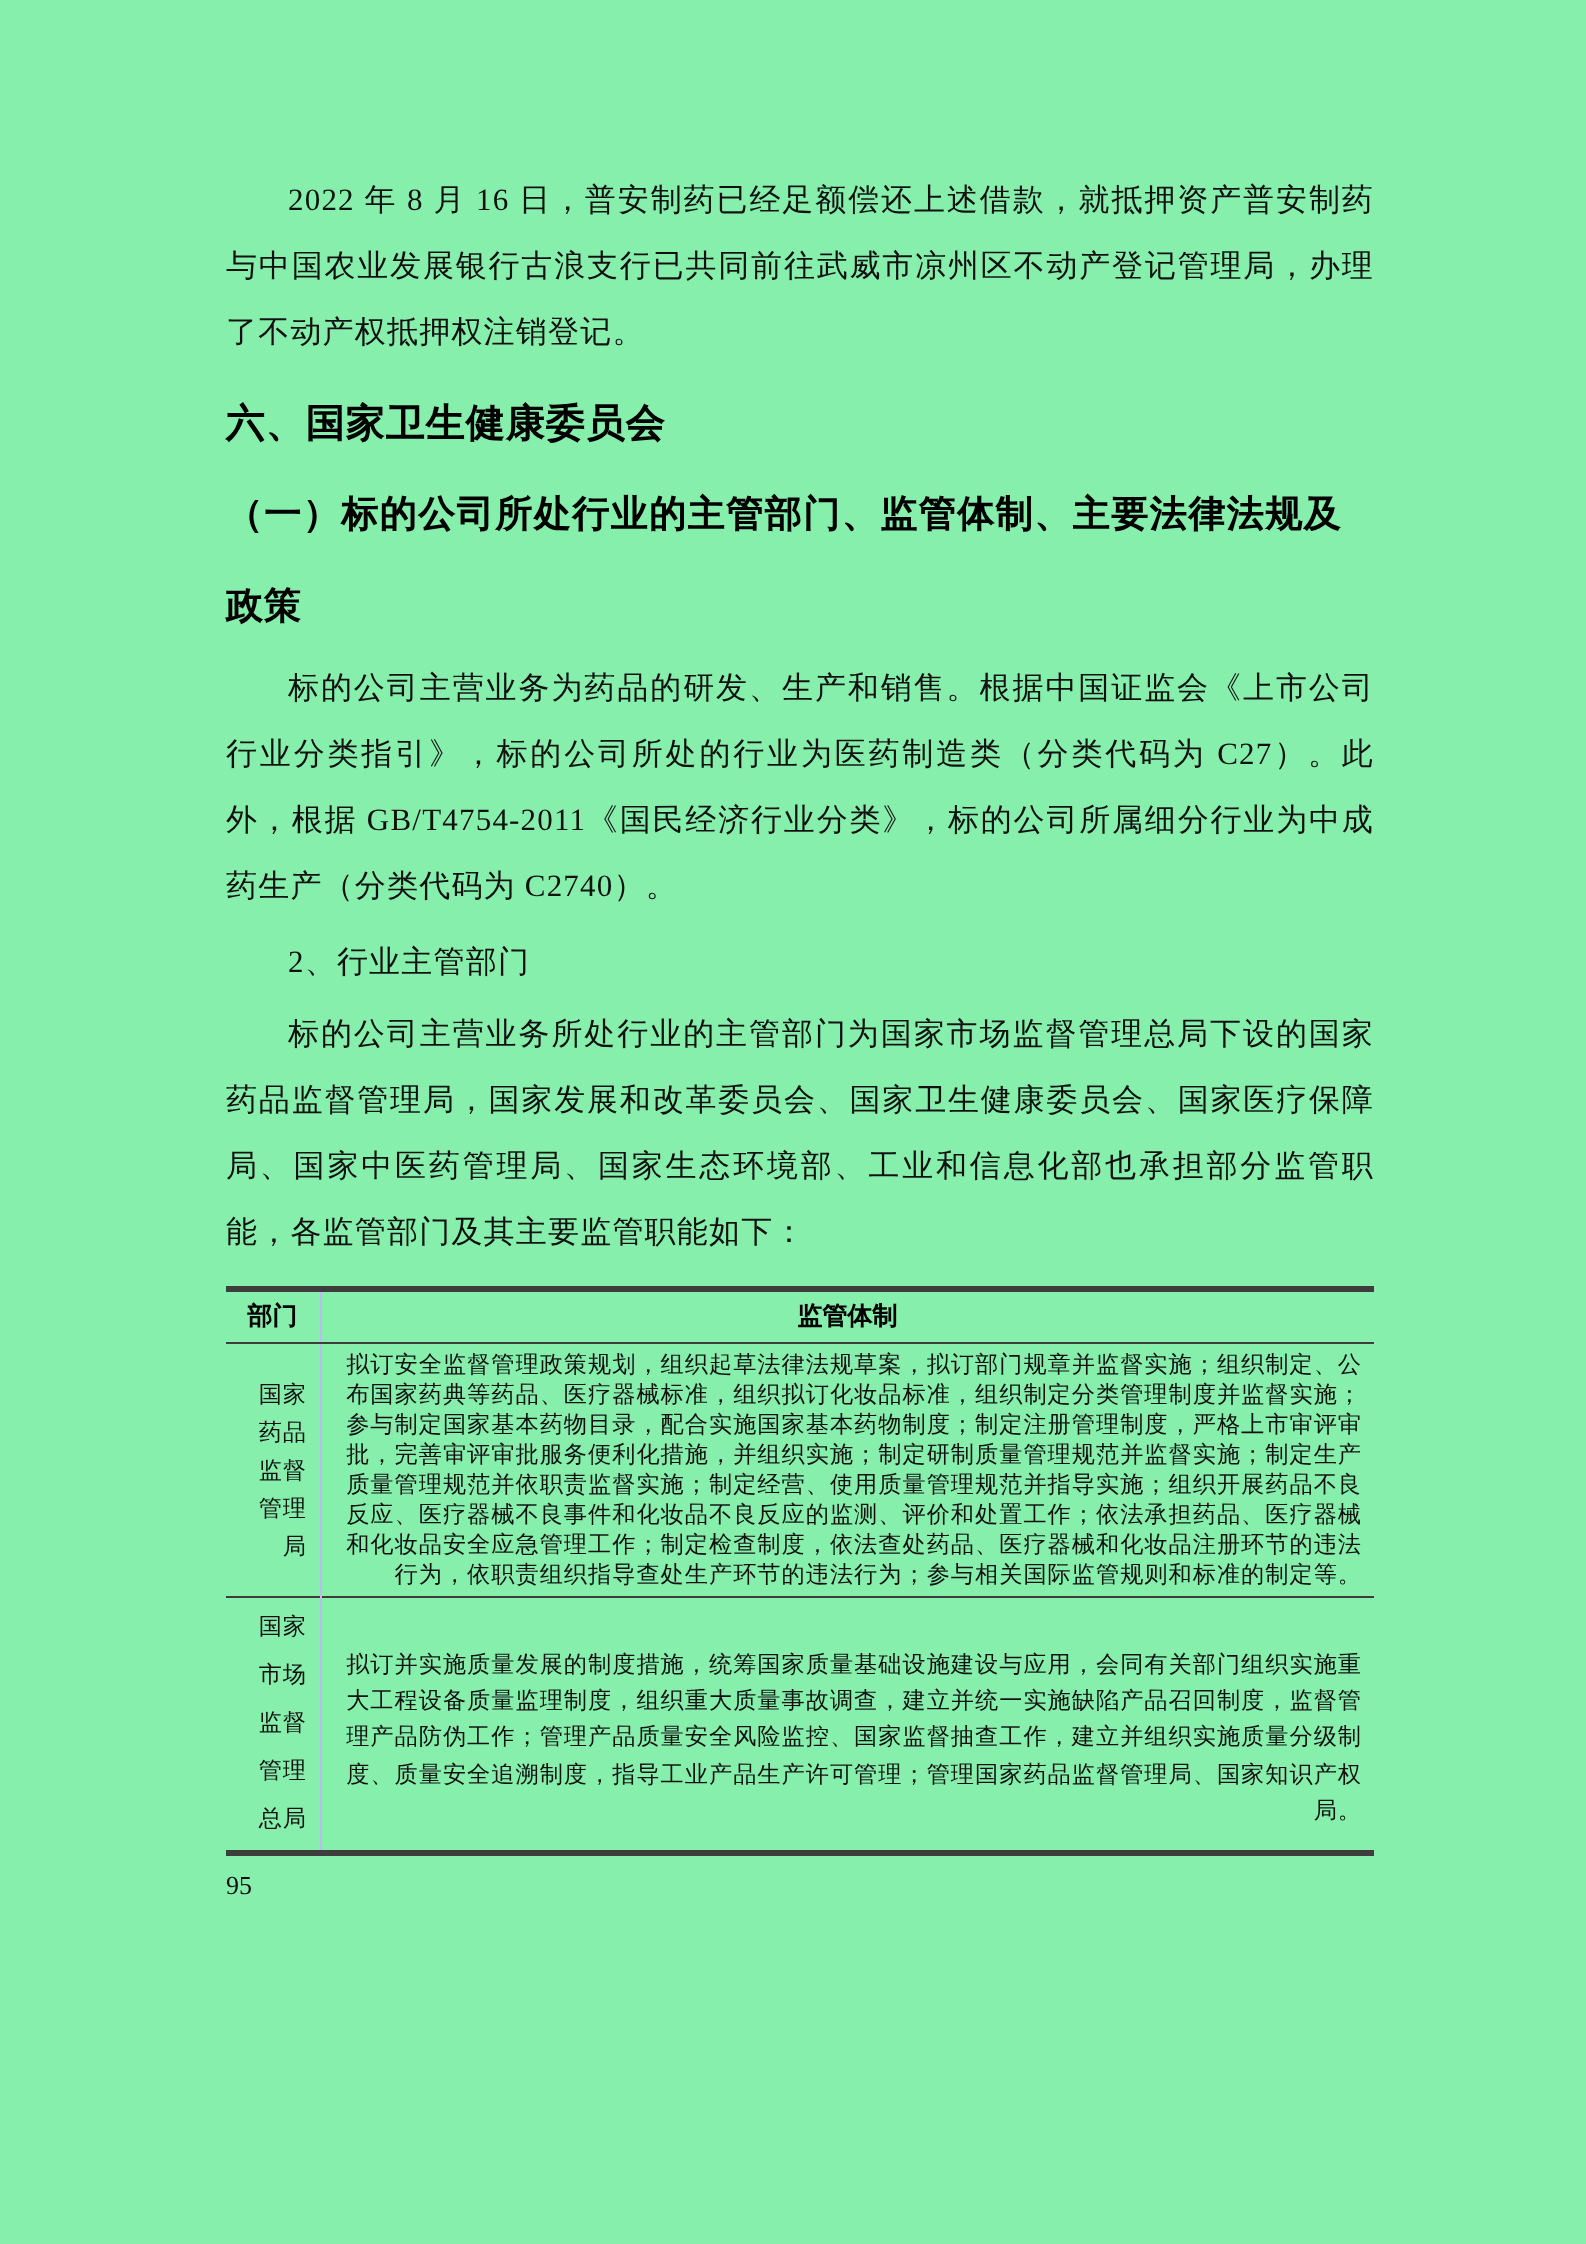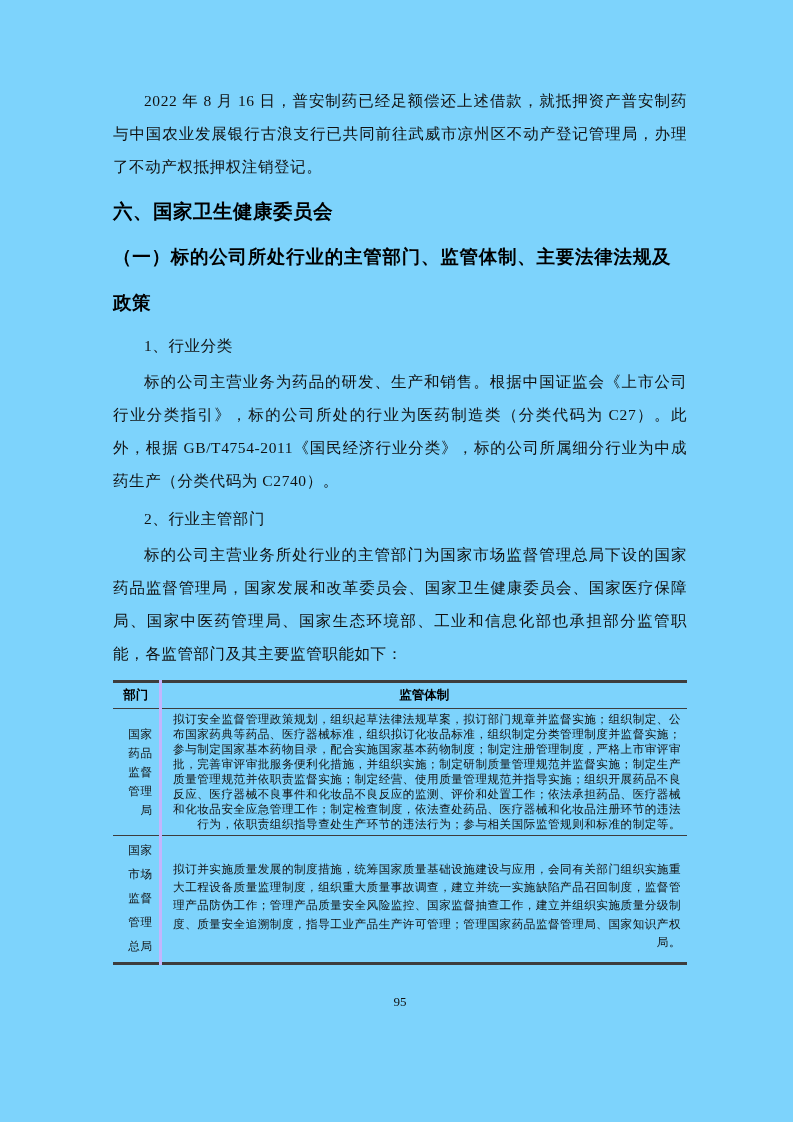"2022 年 8 月 16" .page { background: #7dd3fc -> #86efac }
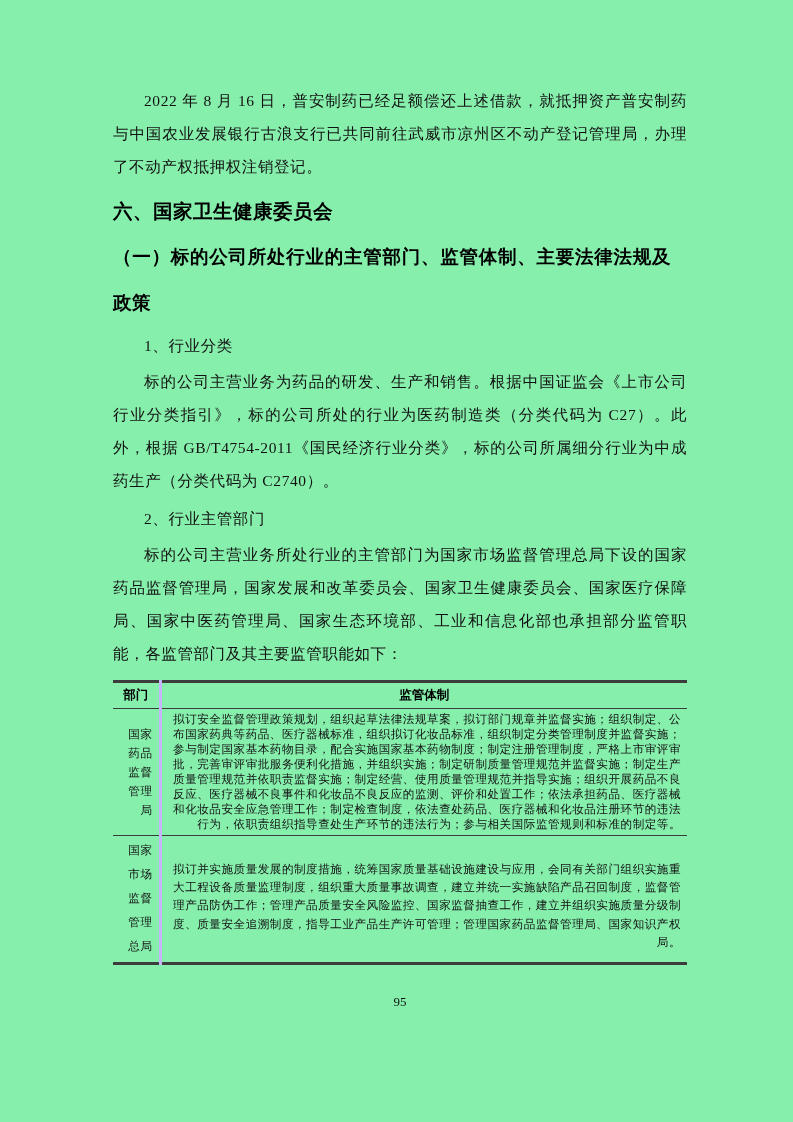"1、行业分类" div.num-item { html: <div>1、行业分类</div> -> none }
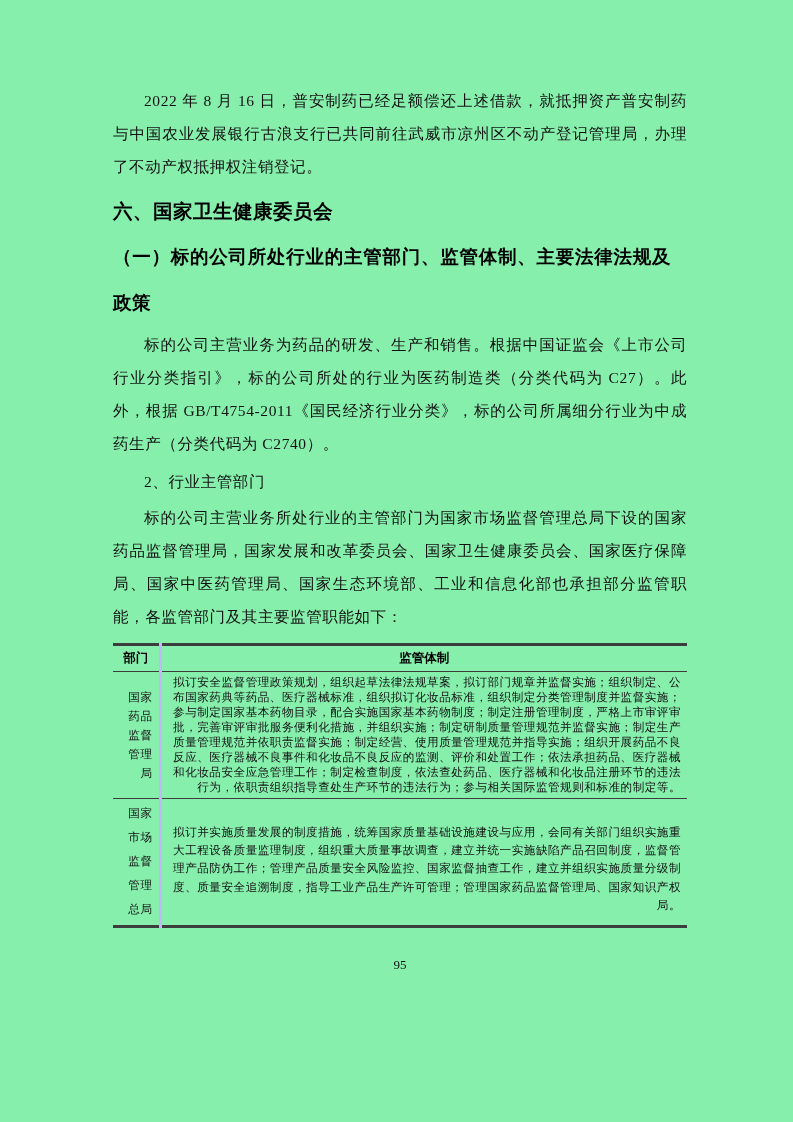"部门" table.reg th:first-child, table.reg td.dept { border-right: 3px solid #c4b5fd -> 1px solid #c4b5fd }
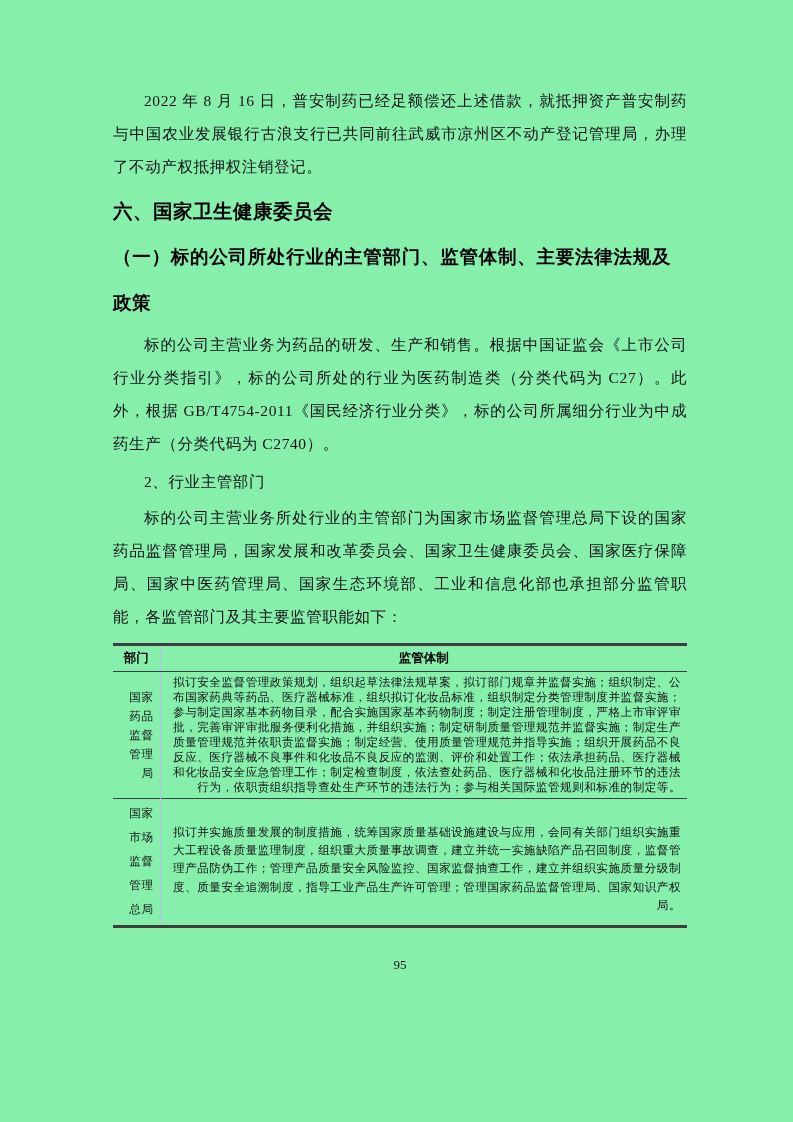"95" .page-num { margin-top: 29px -> 7px; text-align: center -> left }
